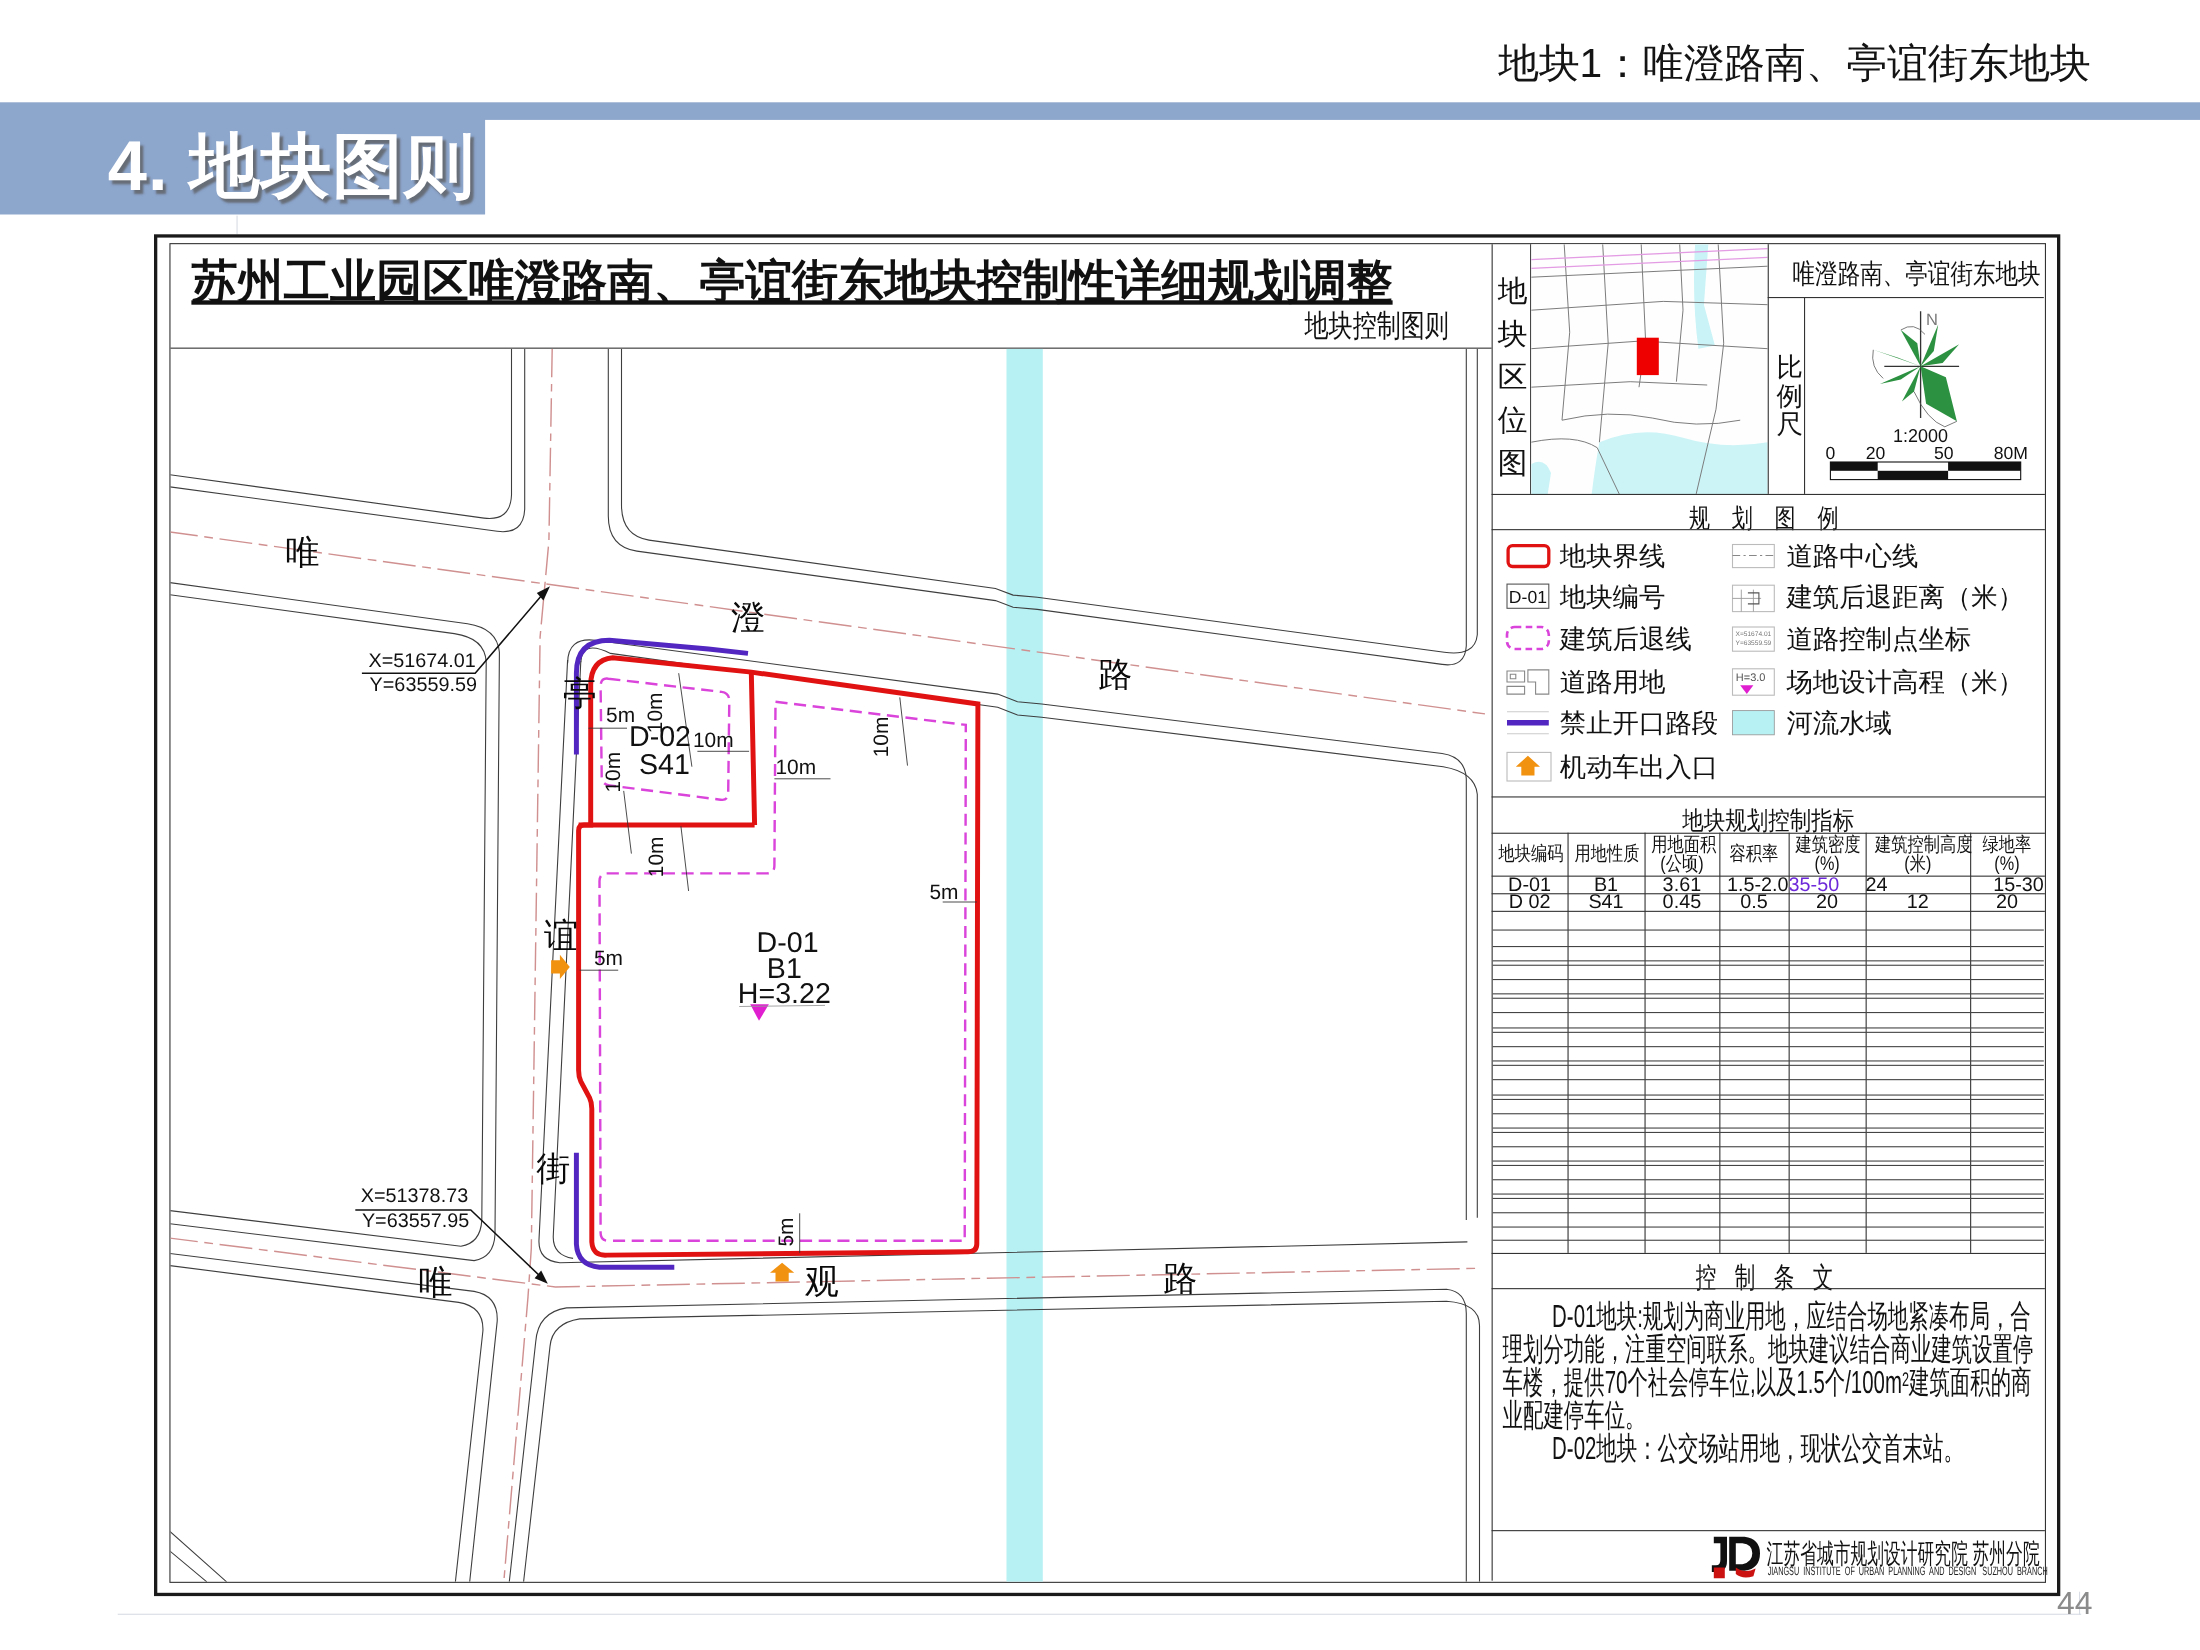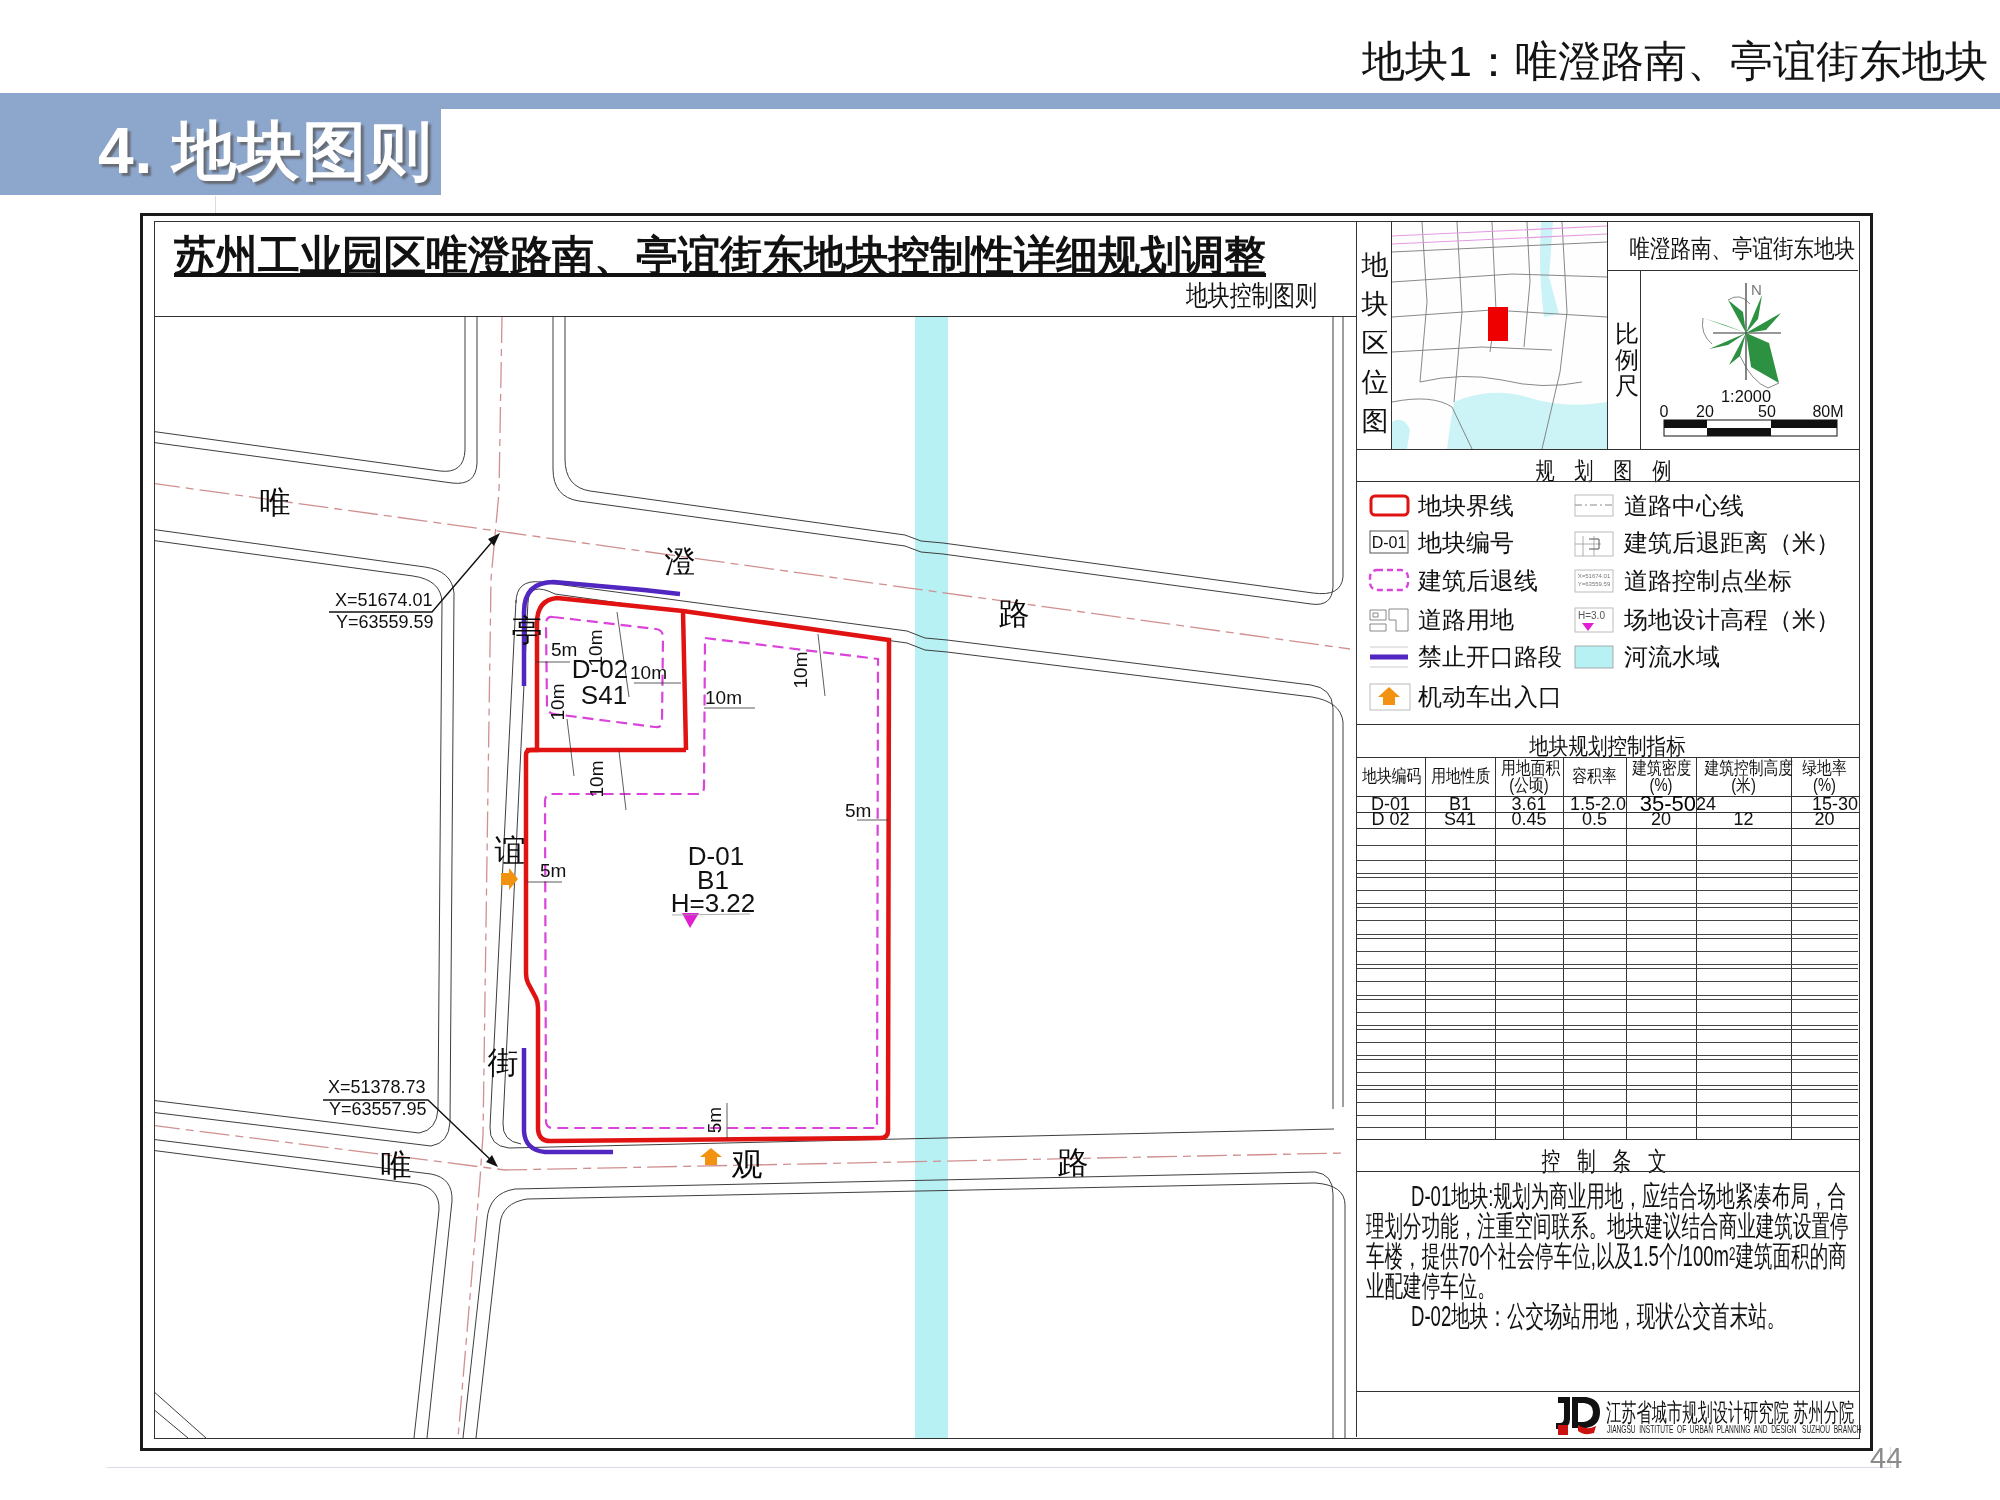"地块1：唯澄路南、亭谊街东地块" div.abs { font-size: 43px -> 37px }
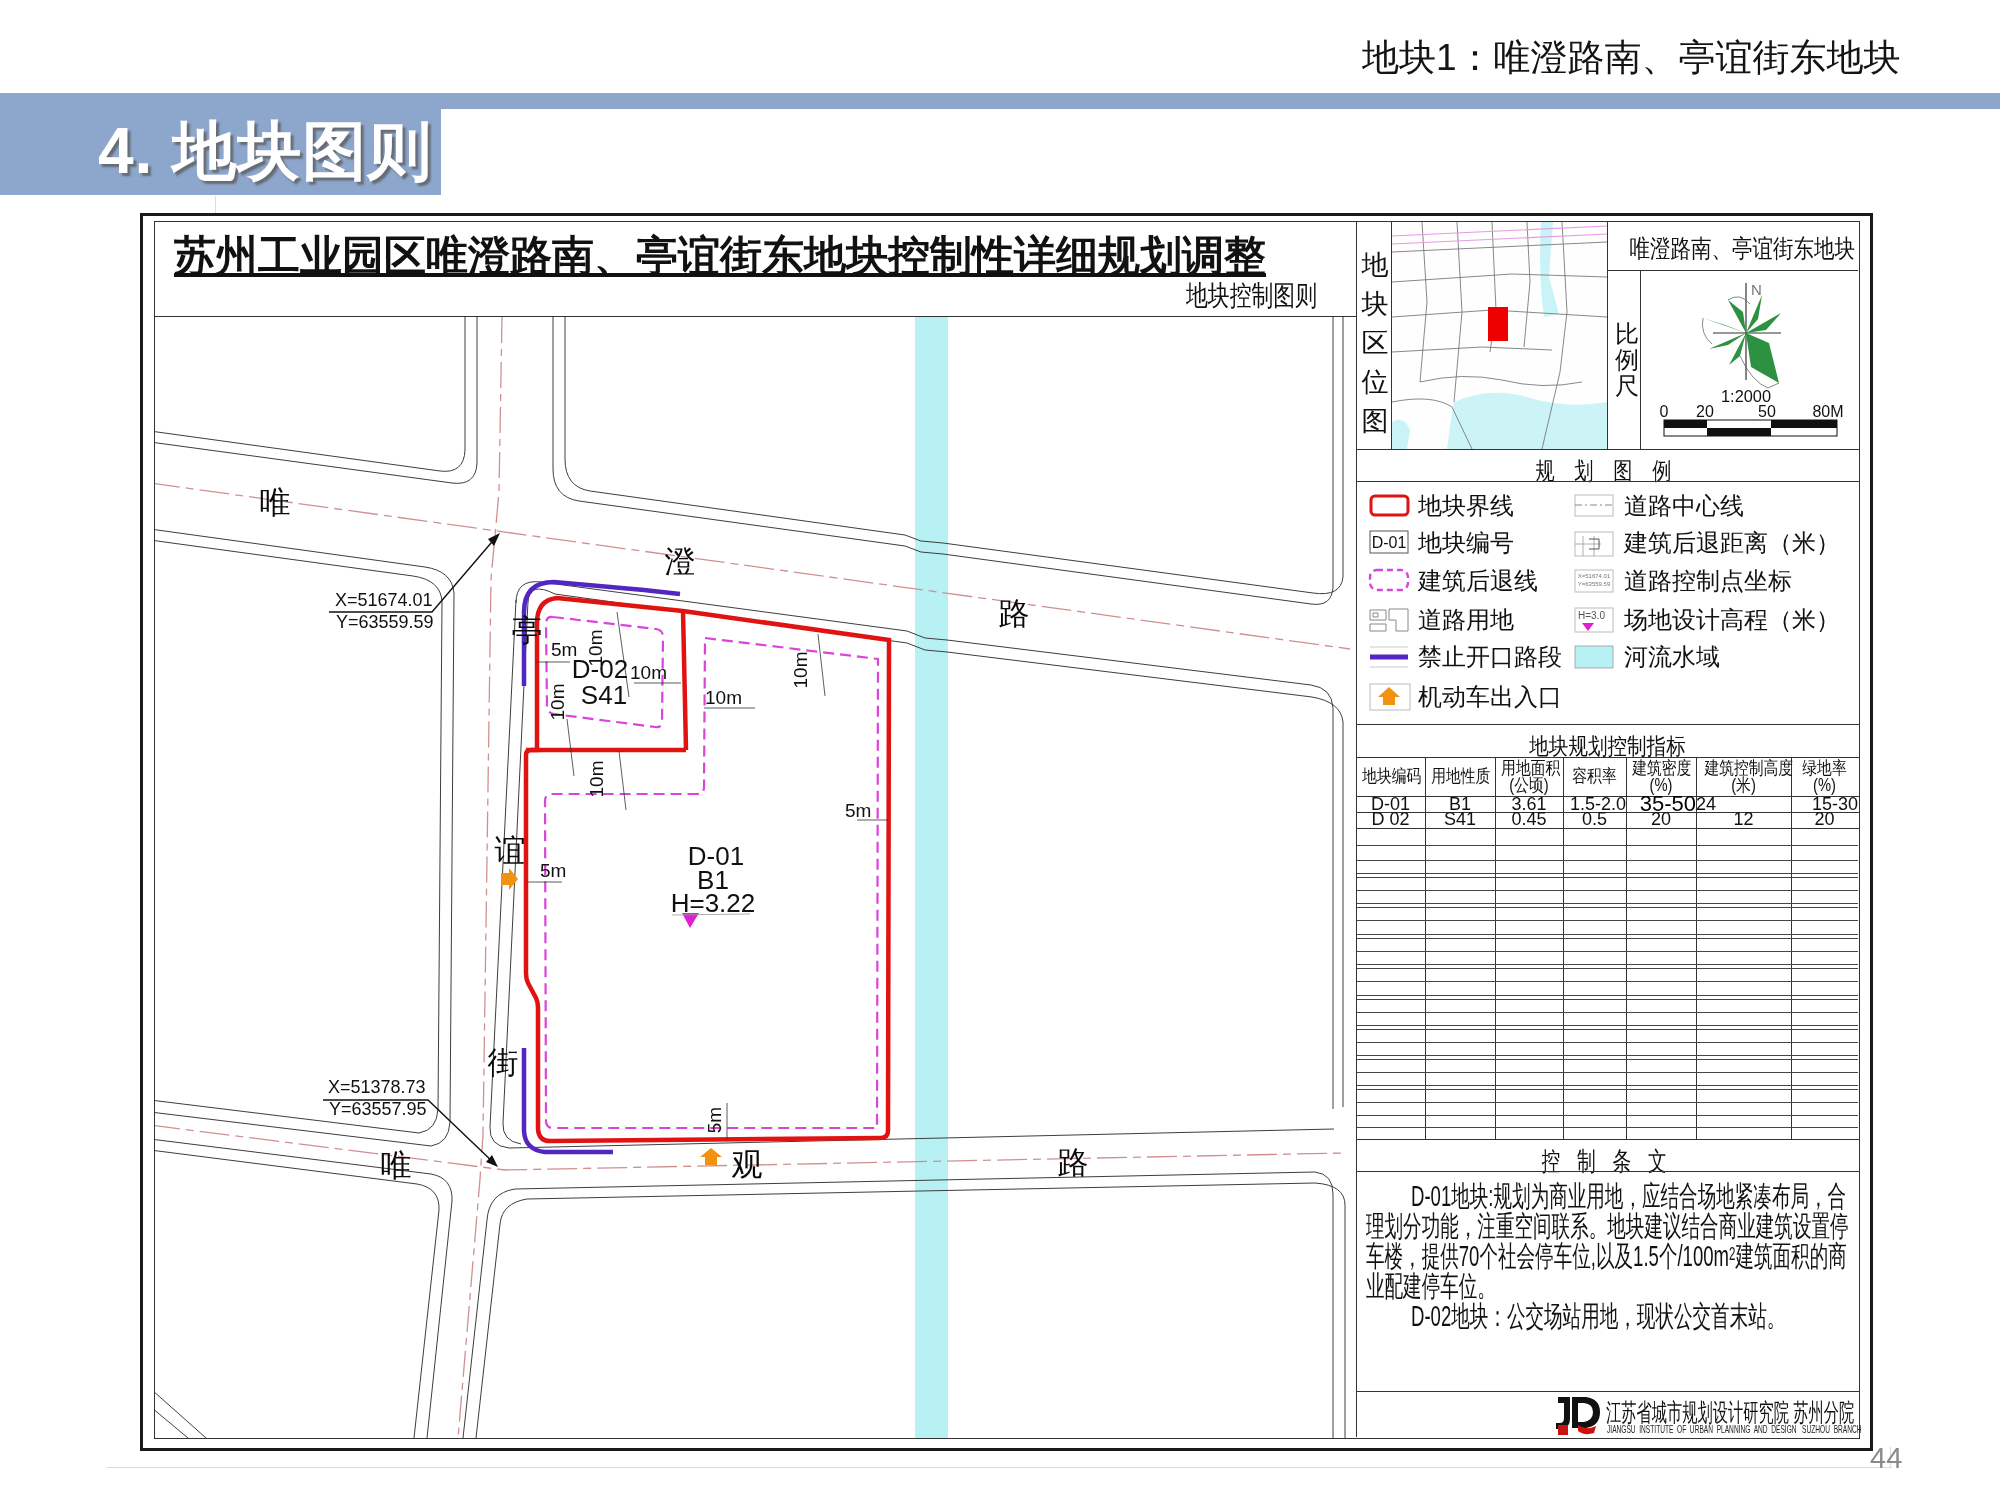"35-50" div.abs { color: #000000 -> #6d28d9; font-size: 22px -> 18px; text-align: right -> left }
